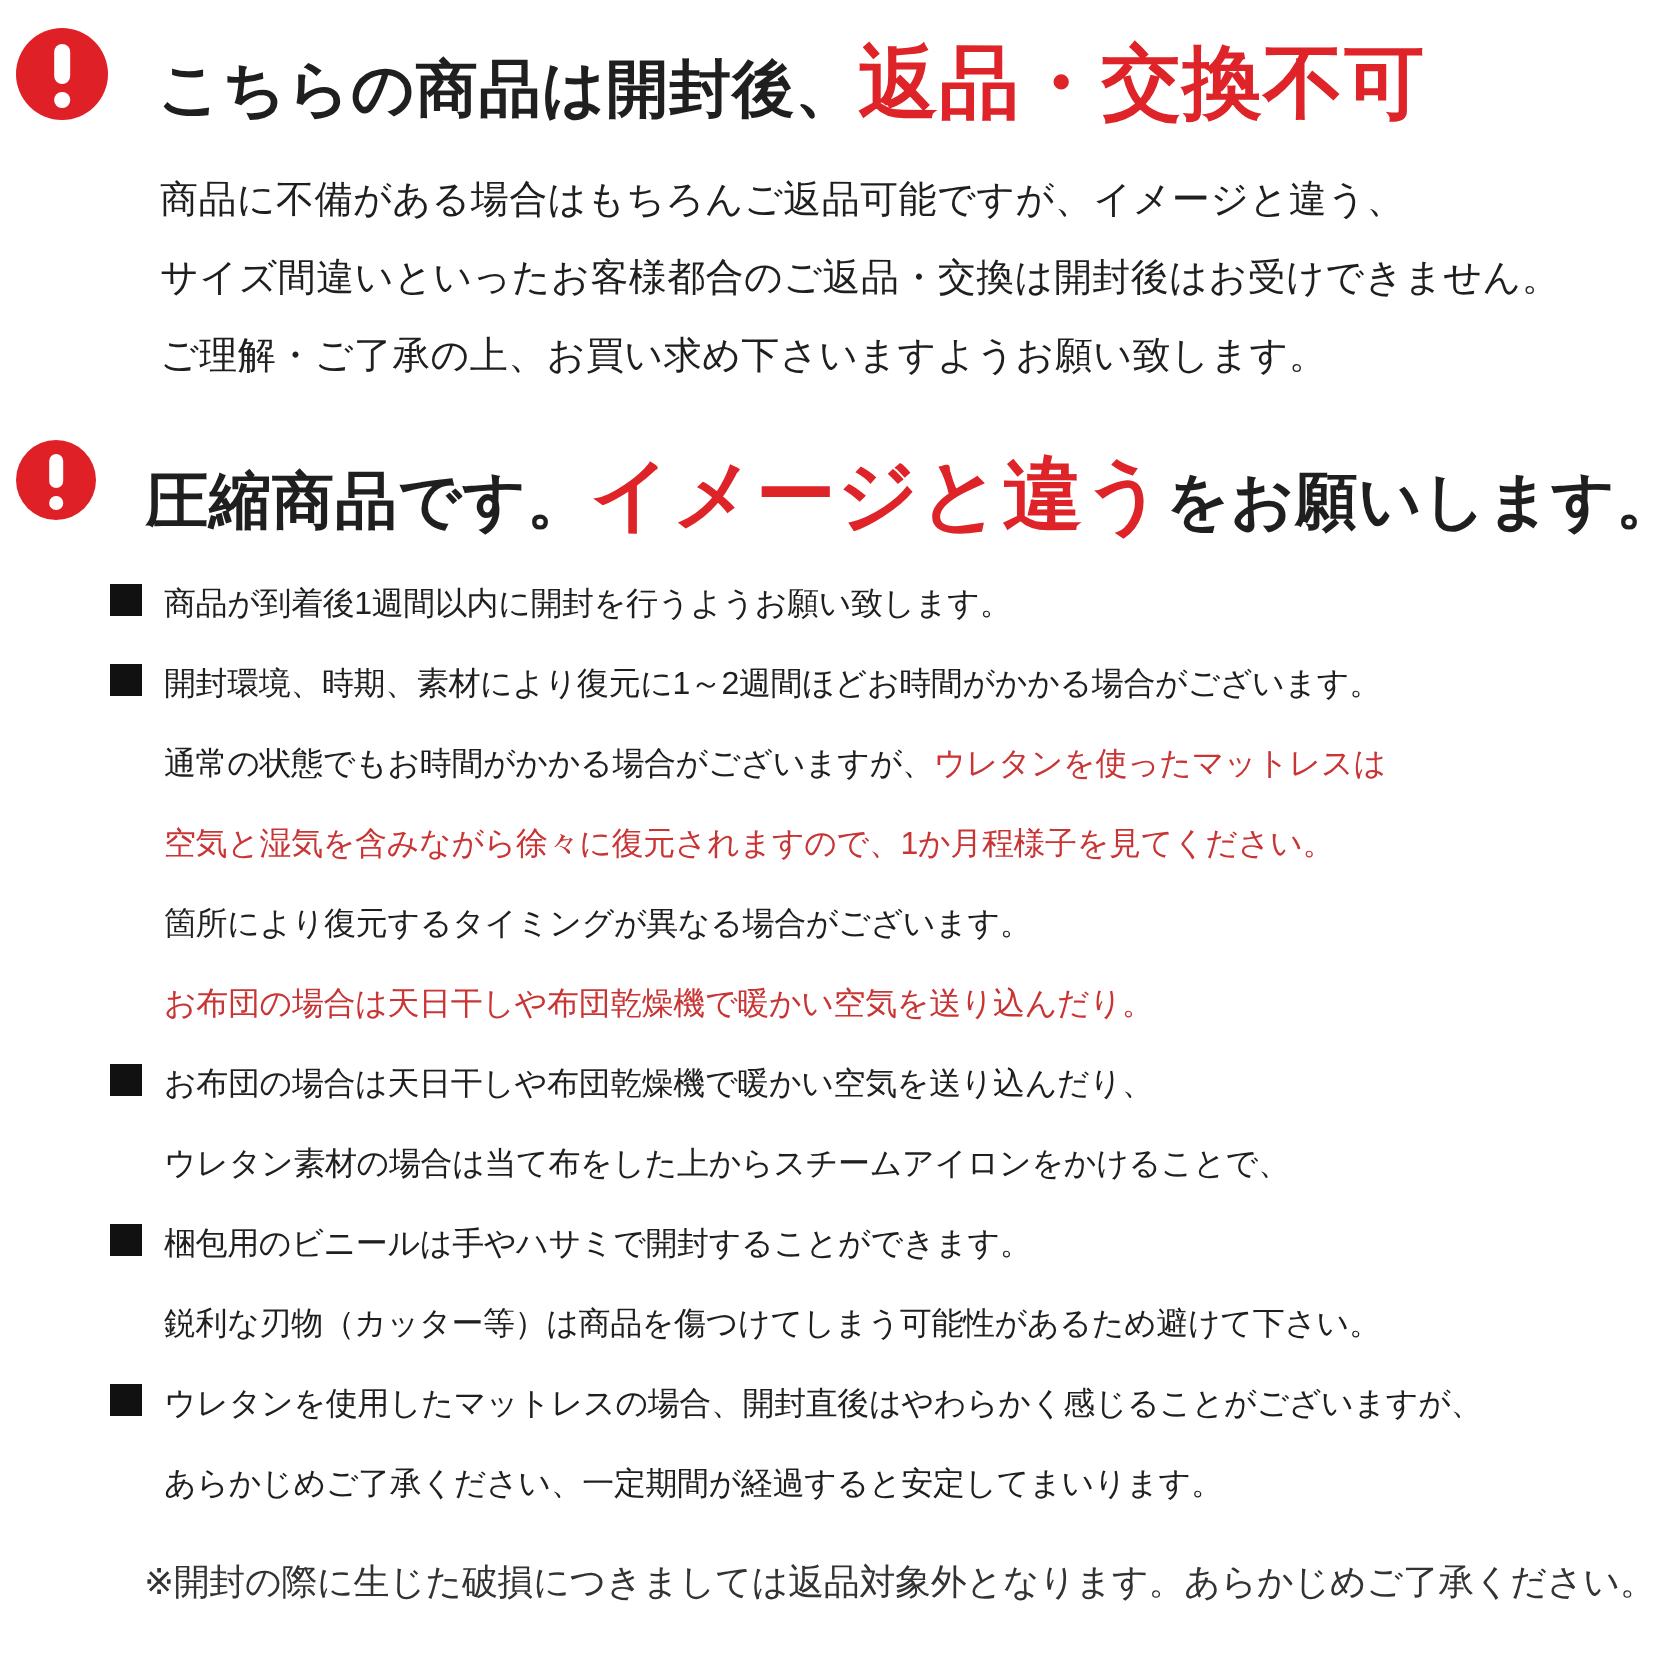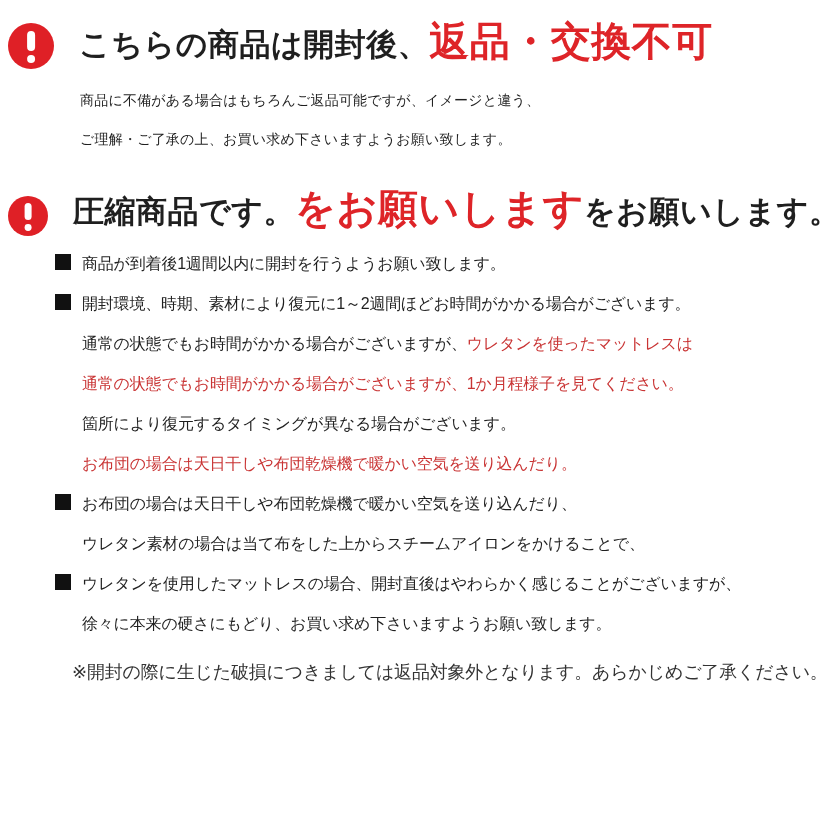"こちらの商品は開封後、返品・交換不可" .heading-row { align-items: flex-end -> flex-start }
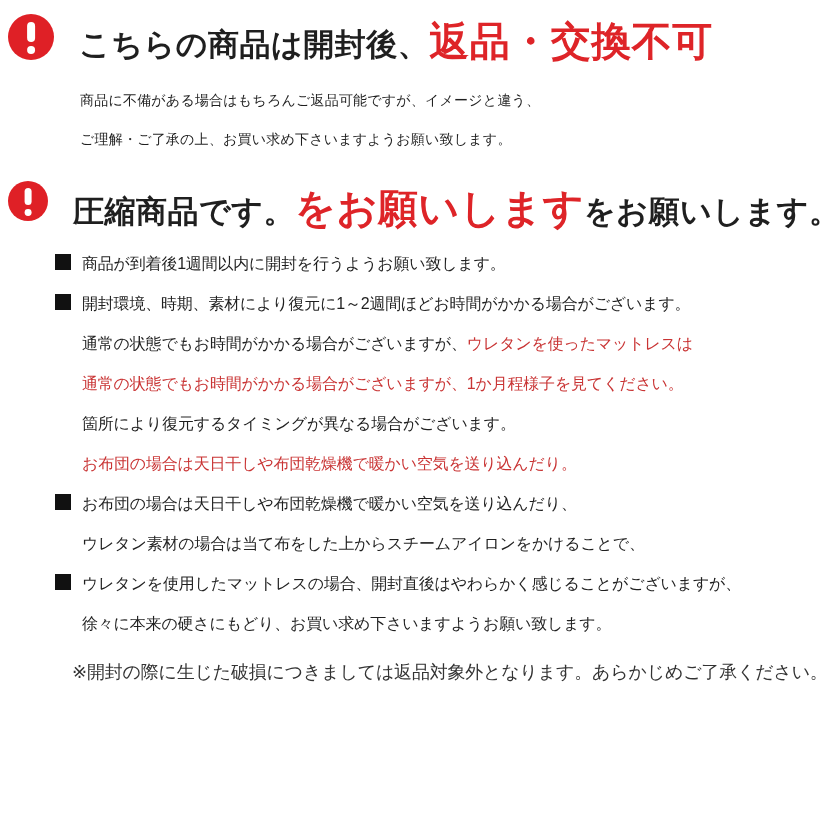"商品に不備がある場合はもちろんご返品可能ですが、イメージと違う、" .para p { font-size: 14px -> 19px }
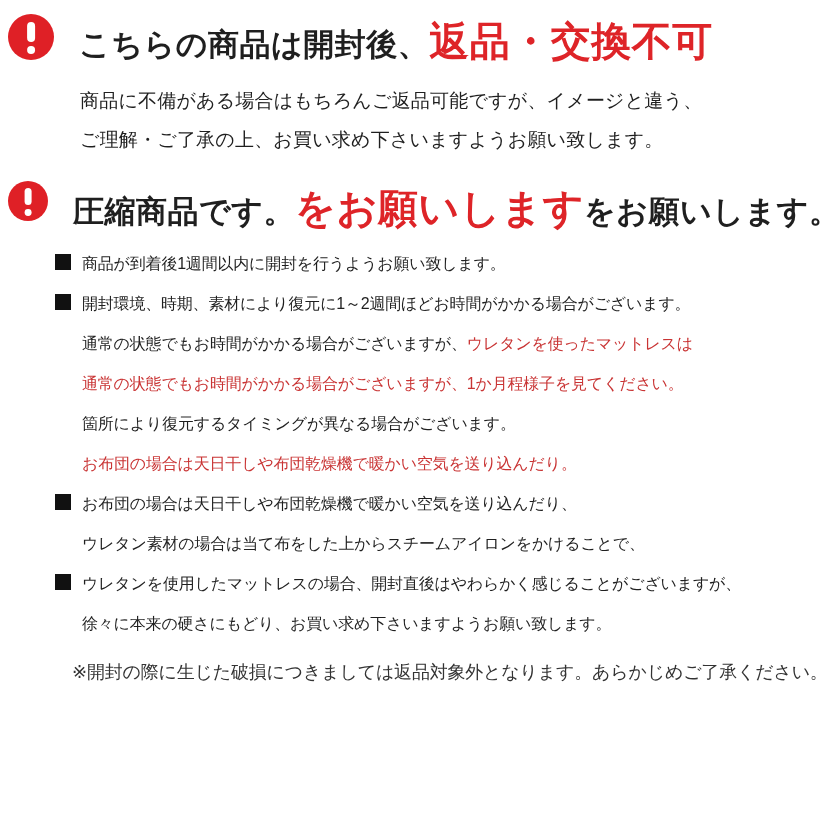"サイズ間違いといったお客様都合のご返品・交換は開封後はお受けできません。" p { html: none -> <p>サイズ間違いといったお客様都合のご返品・交換は開封後はお受けできません。</p> }
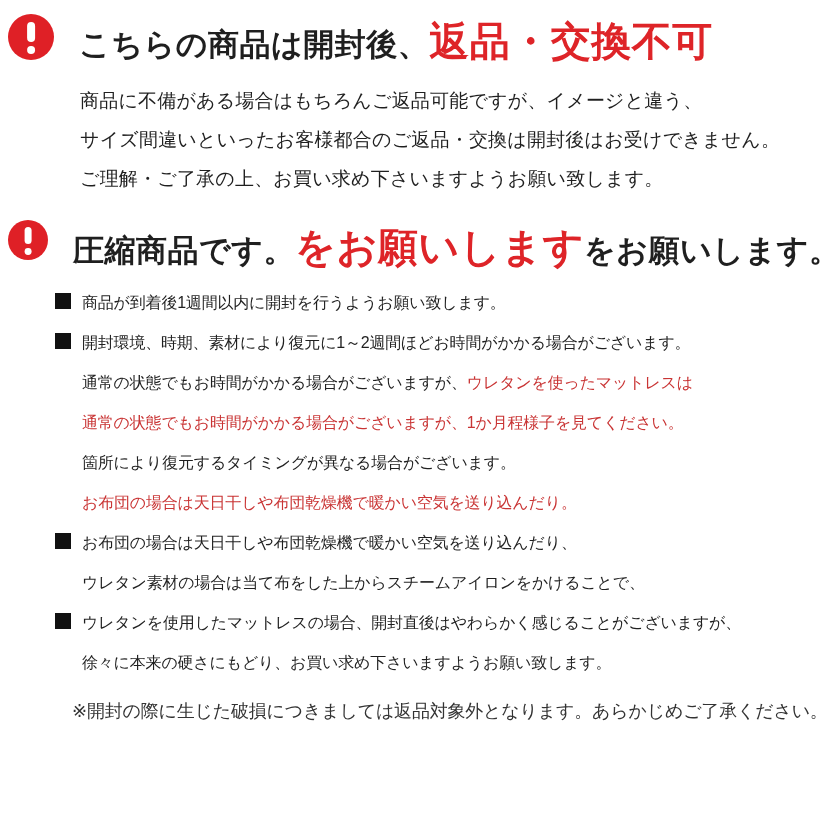"をお願いします" span.h-red { text: をお願いします -> イメージと違う }
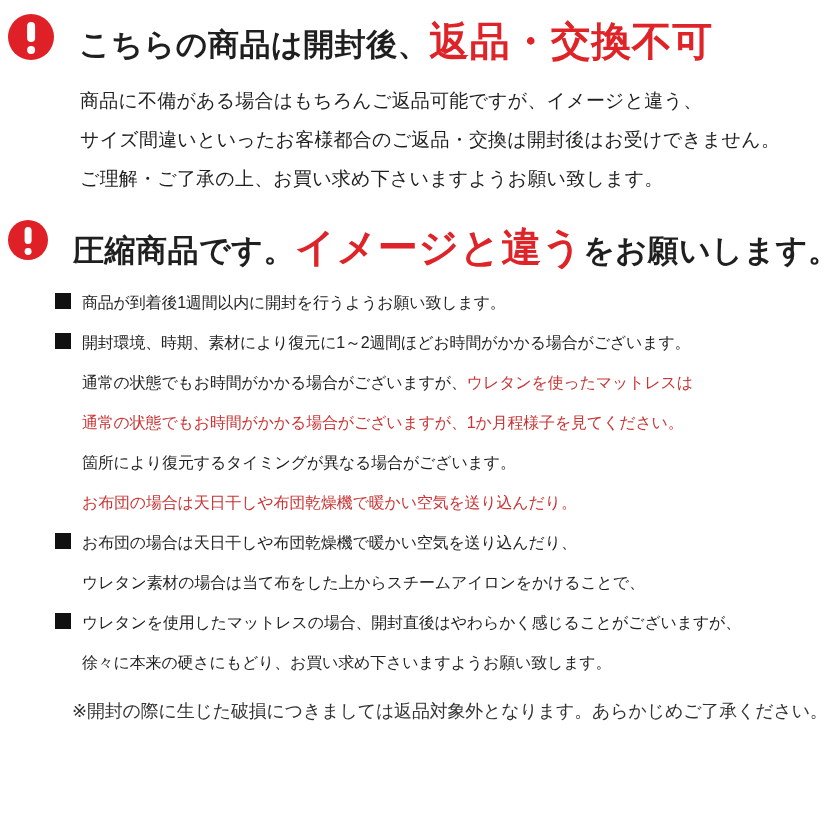"通常の状態でもお時間がかかる場合がございますが、1か月程様子を見てください。" span.red { text: 通常の状態でもお時間がかかる場合がございますが -> 空気と湿気を含みながら徐々に復元されますので }
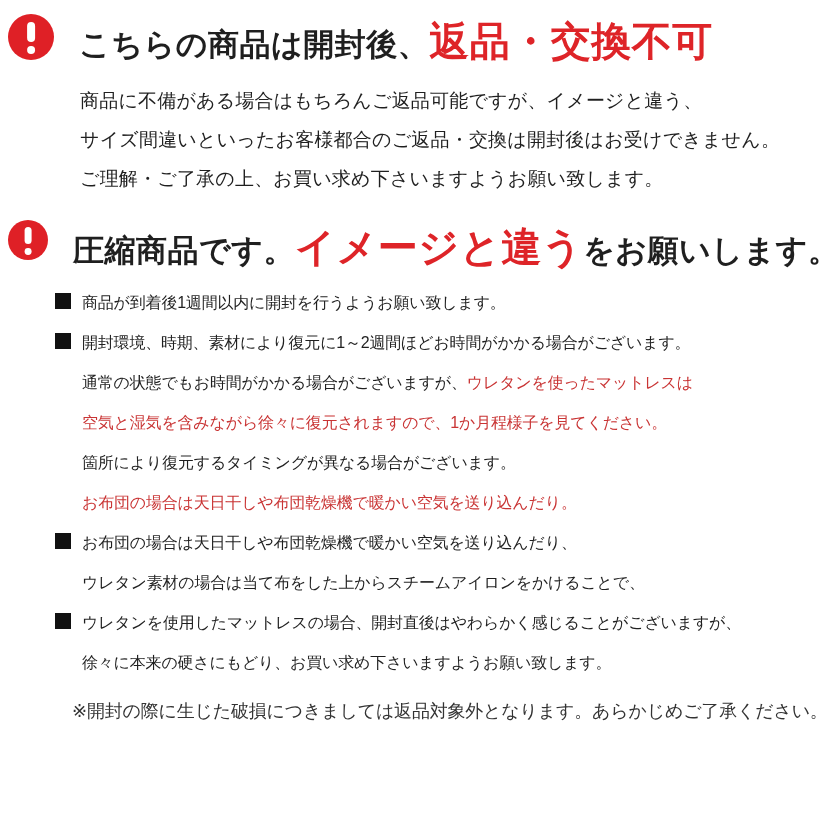"梱包用のビニールは手やハサミで開封することができます。" div.row { html: none -> <div><span></span><span>梱包用のビニールは手やハサミで開封することができます。</span></div> }
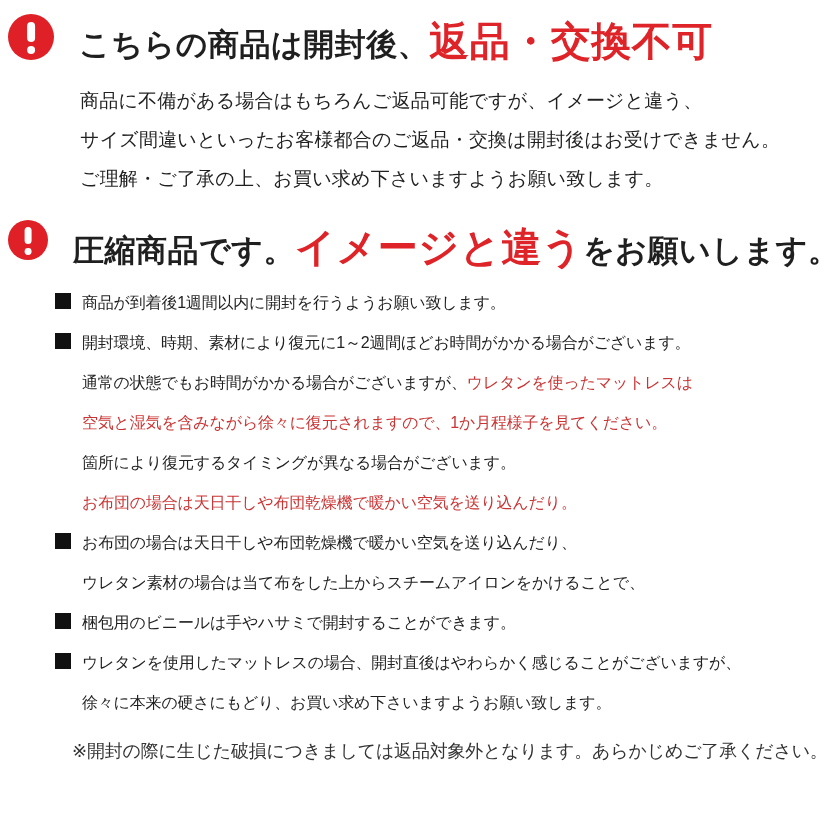"鋭利な刃物（カッター等）は商品を傷つけてしまう可能性があるため避けて下さい。" div.row { html: none -> <div><span>鋭利な刃物（カッター等）は商品を傷つけてしまう可能性があるため避けて下さい。</span></div> }
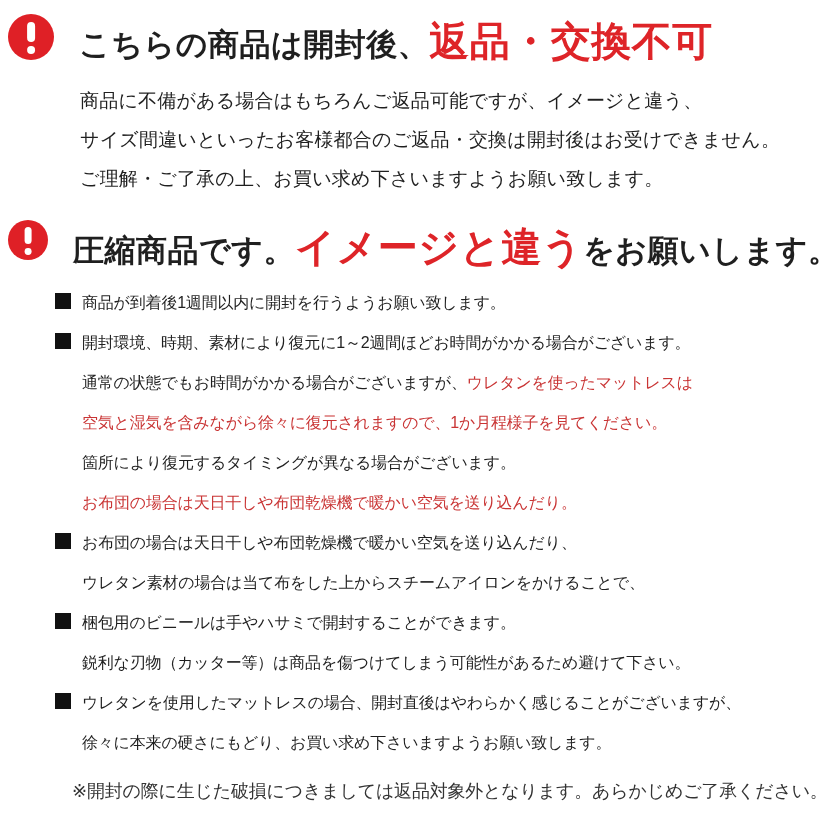"徐々に本来の硬さにもどり、お買い求め下さいますようお願い致します。" span { text: 徐々に本来の硬さにもどり、お買い求め下さいますようお願い致し -> あらかじめご了承ください、一定期間が経過すると安定してまいり }
